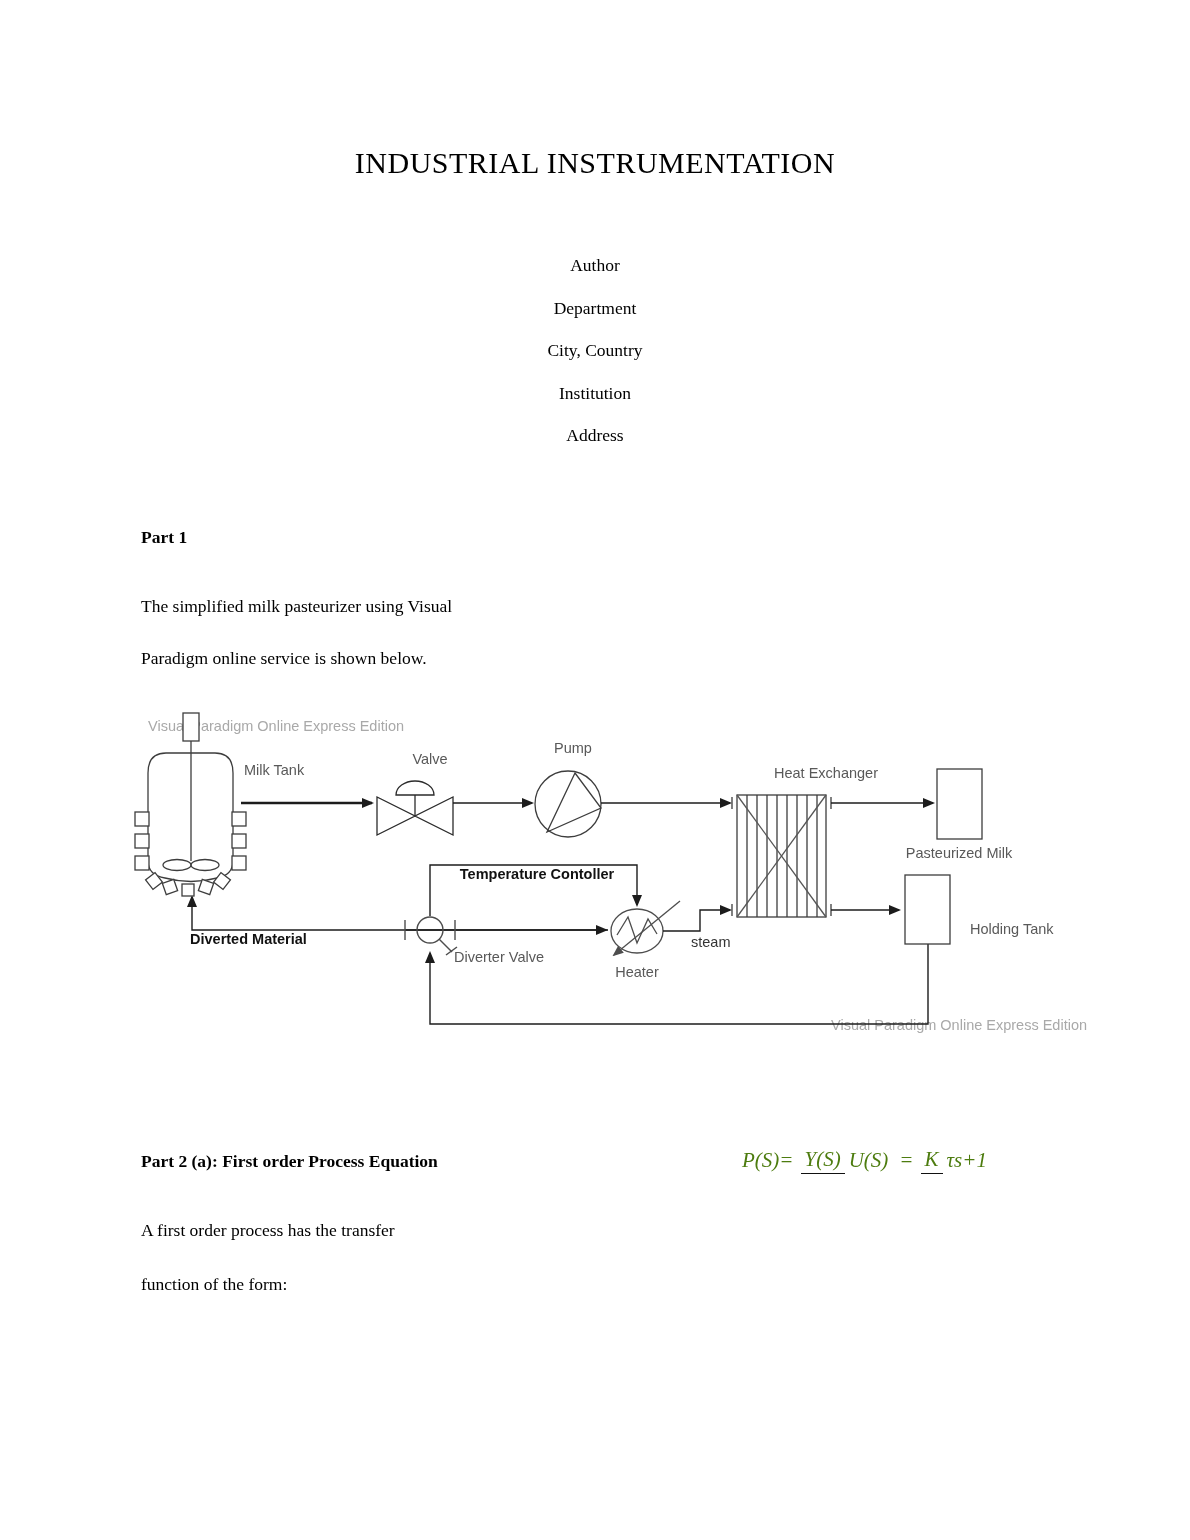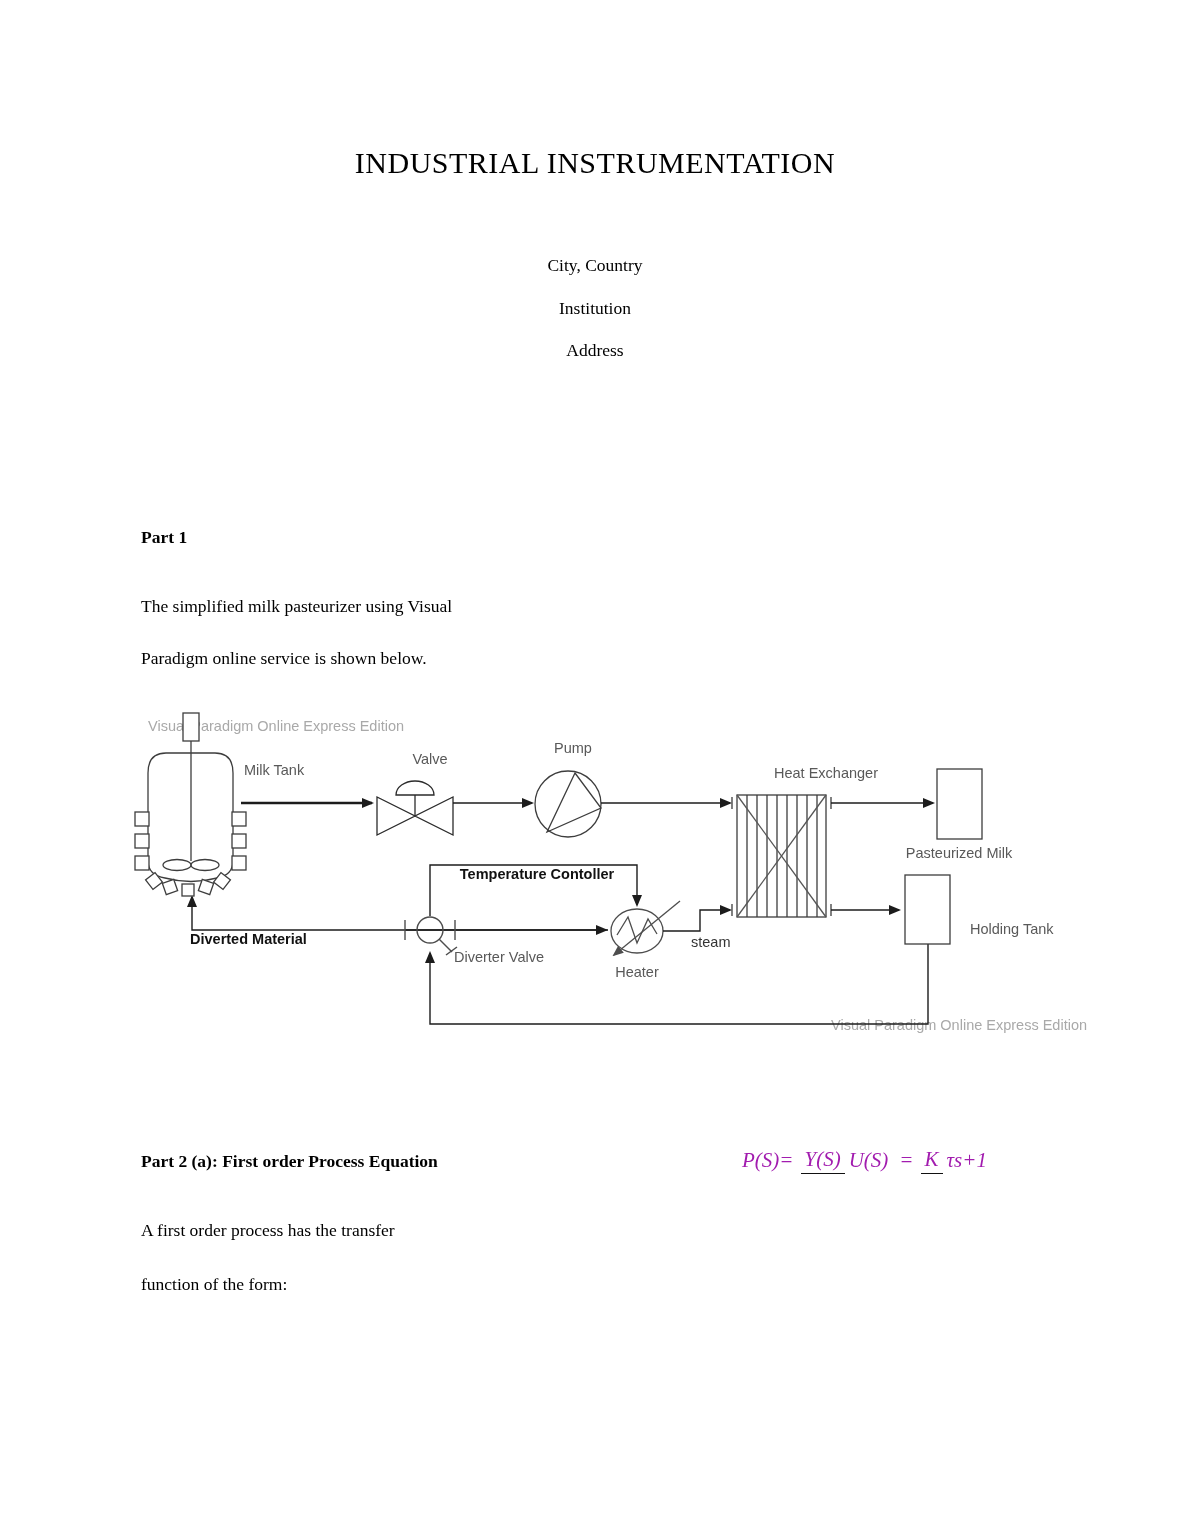"Author" div { html: none -> <div>Author</div> }
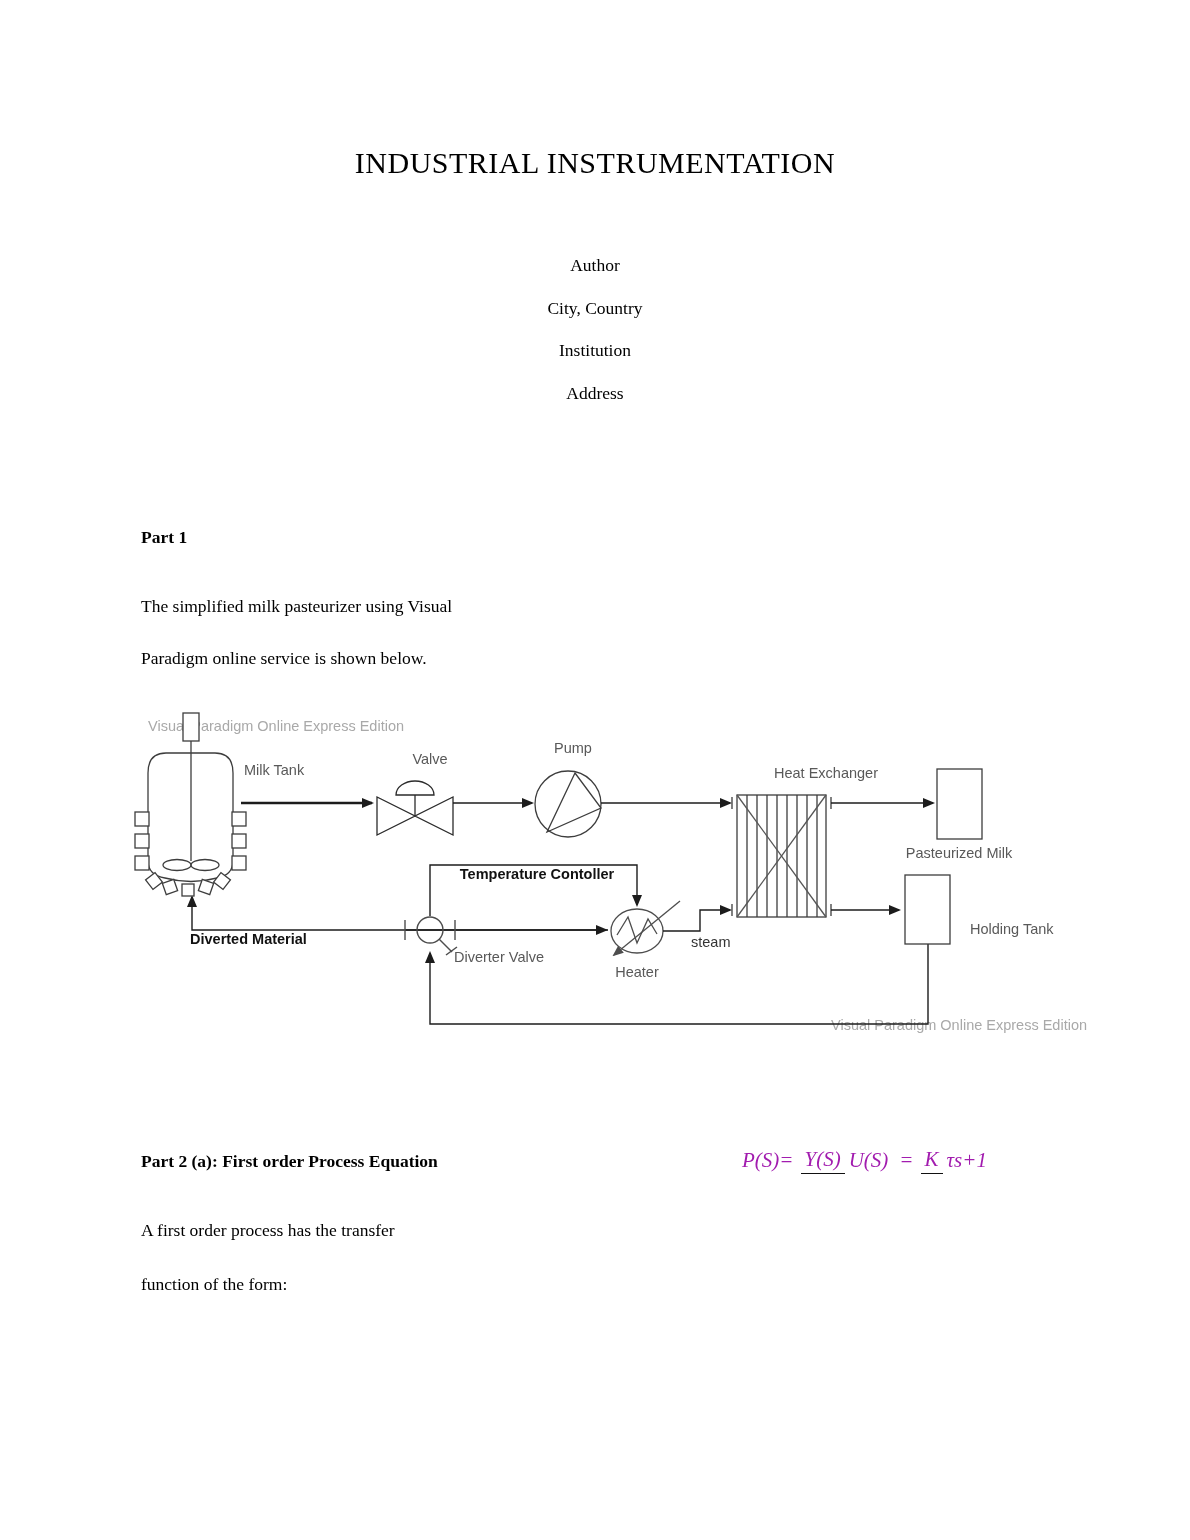"Department" div { html: none -> <div>Department</div> }
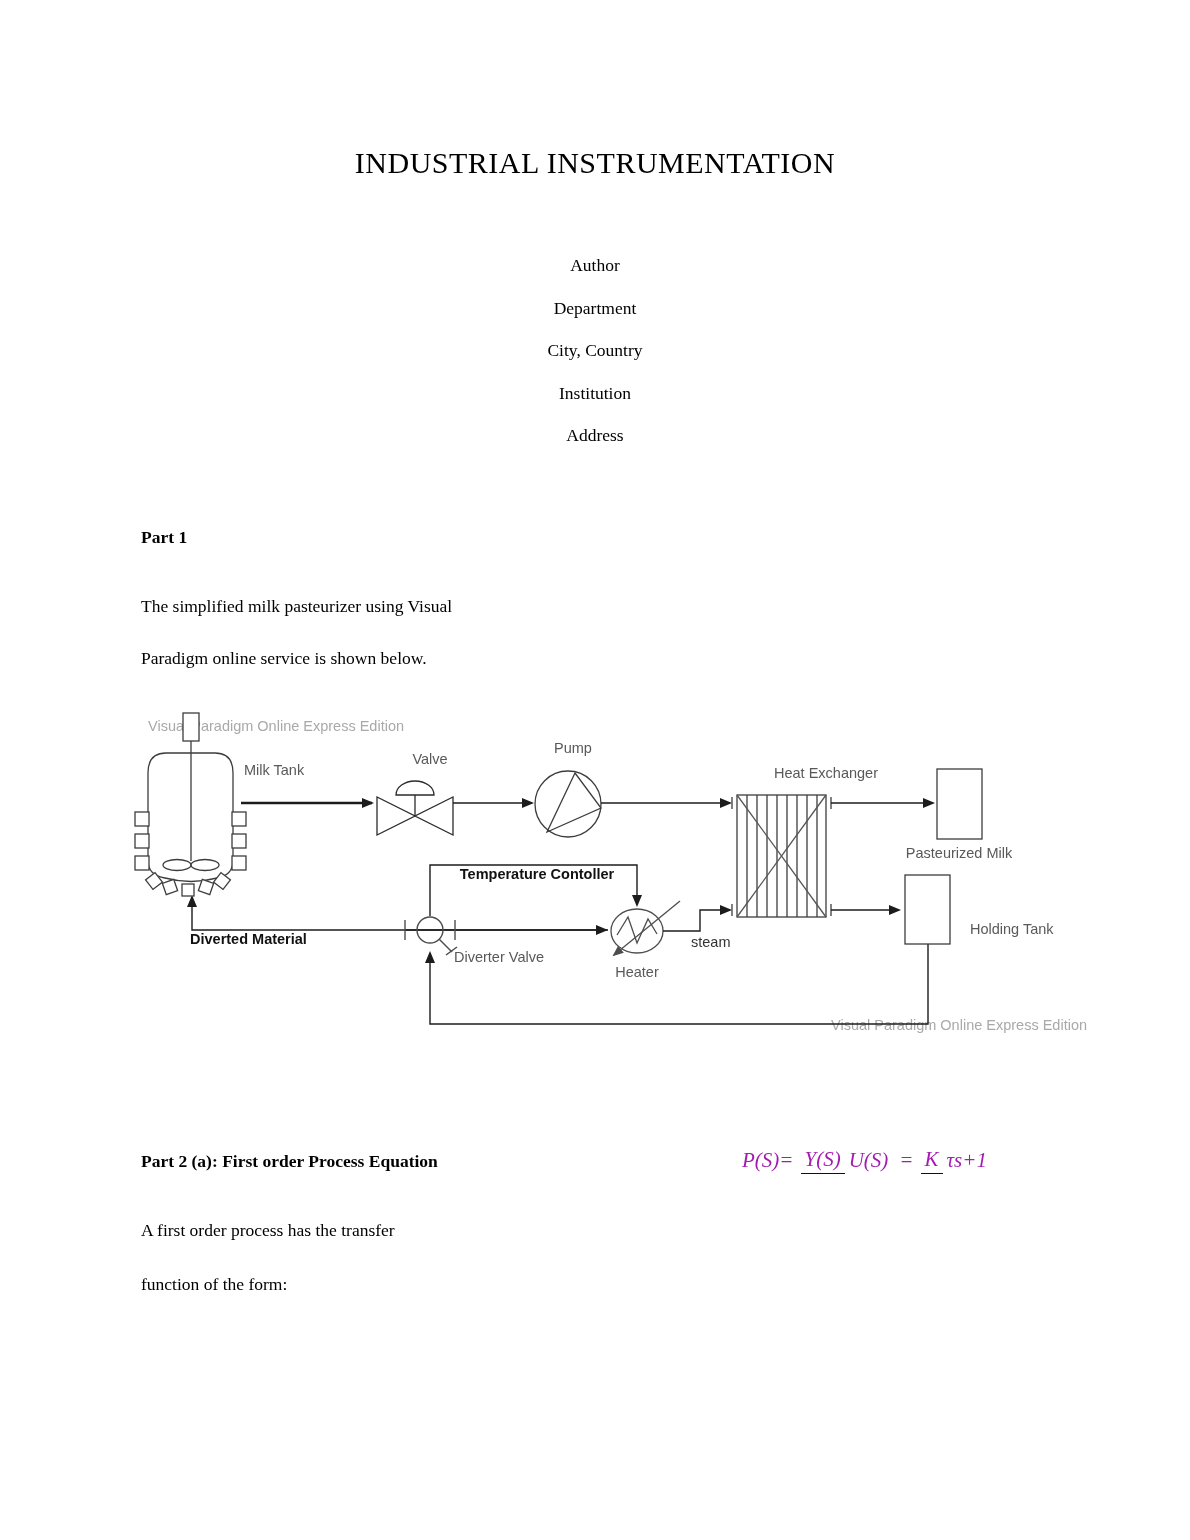"P(S)=" .eq { color: #a21caf -> #4d7c0f }
